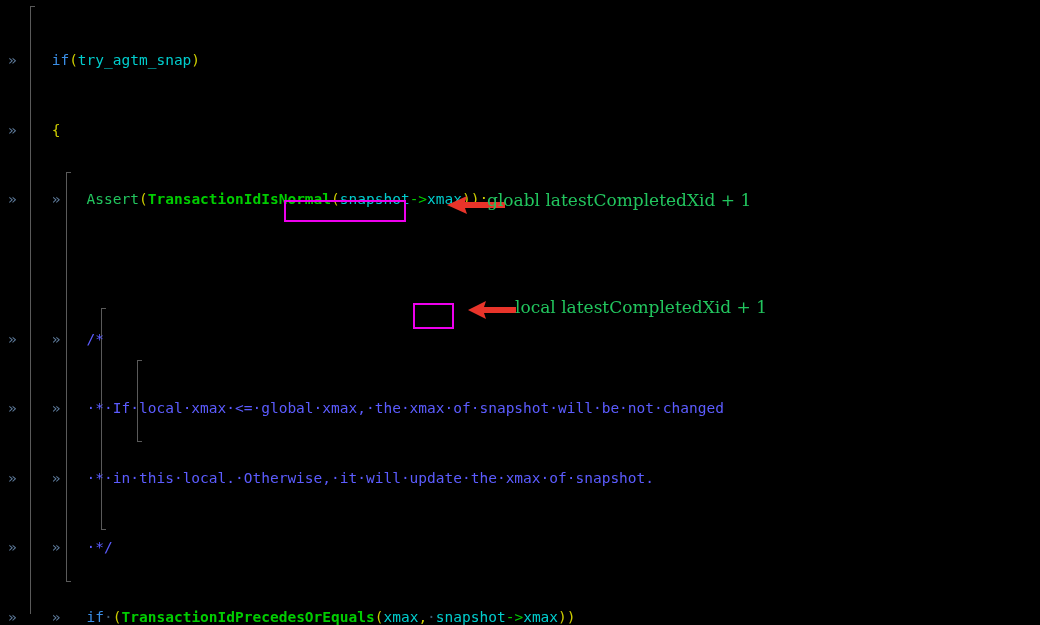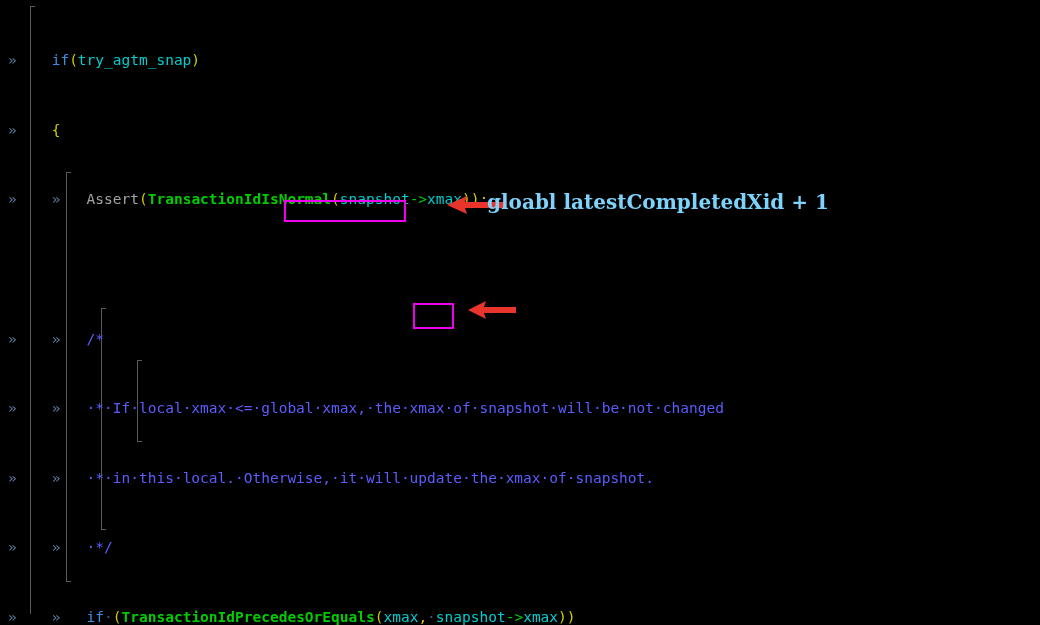"Assert" .err { color: #a3a3a3 -> #22c55e }
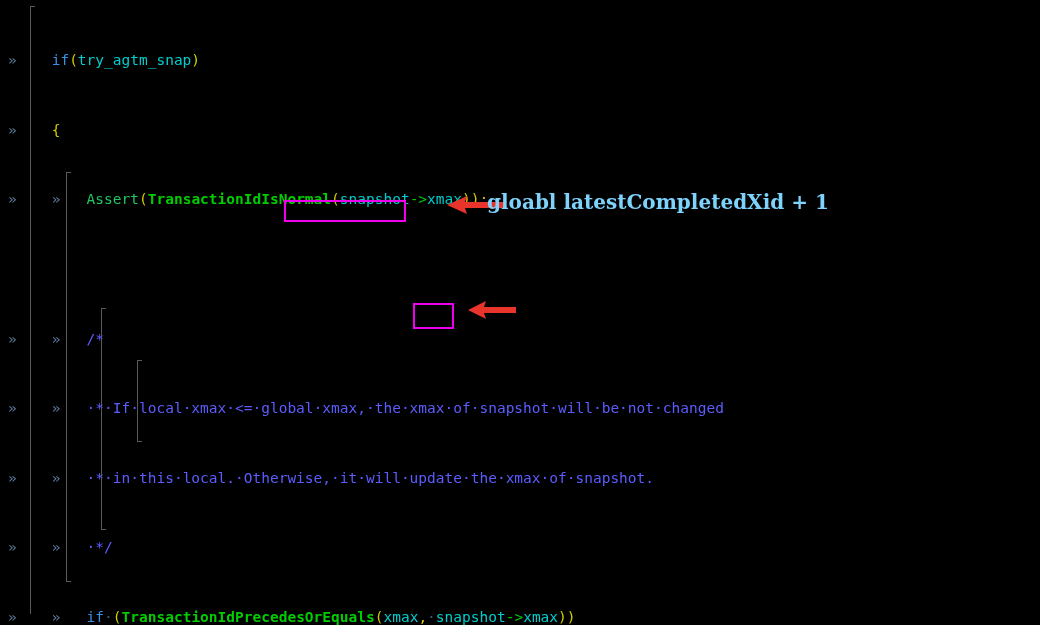"gloabl latestCompletedXid + 1" .anno { color: #7dd3fc -> #22c55e; font-size: 20px -> 17px; font-weight: bold -> none }
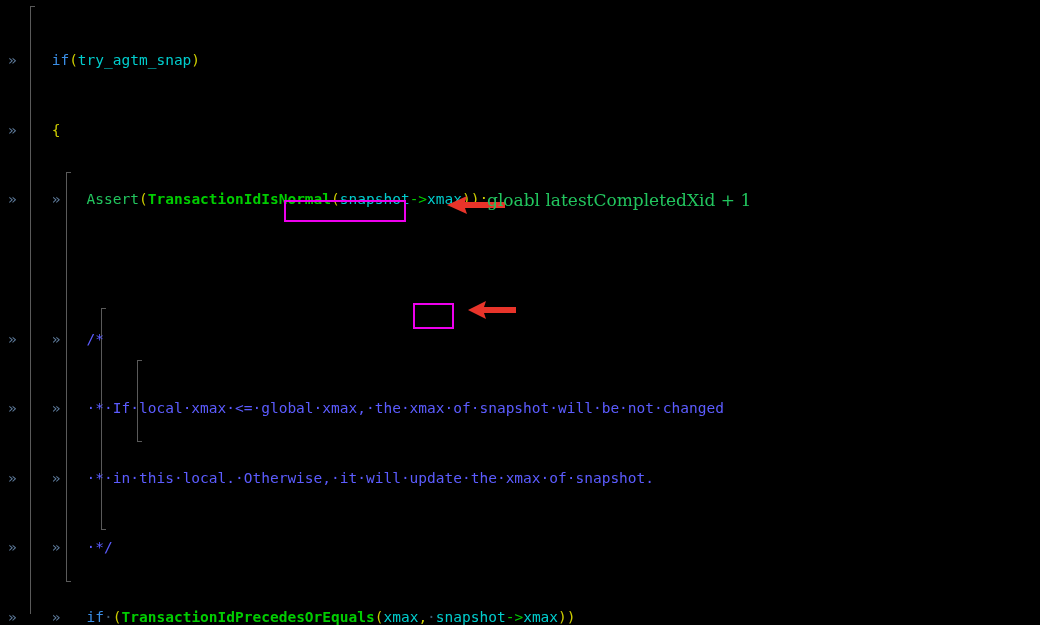"local latestCompletedXid + 1" div.anno { html: none -> <div>local latestCompletedXid + 1</div> }
